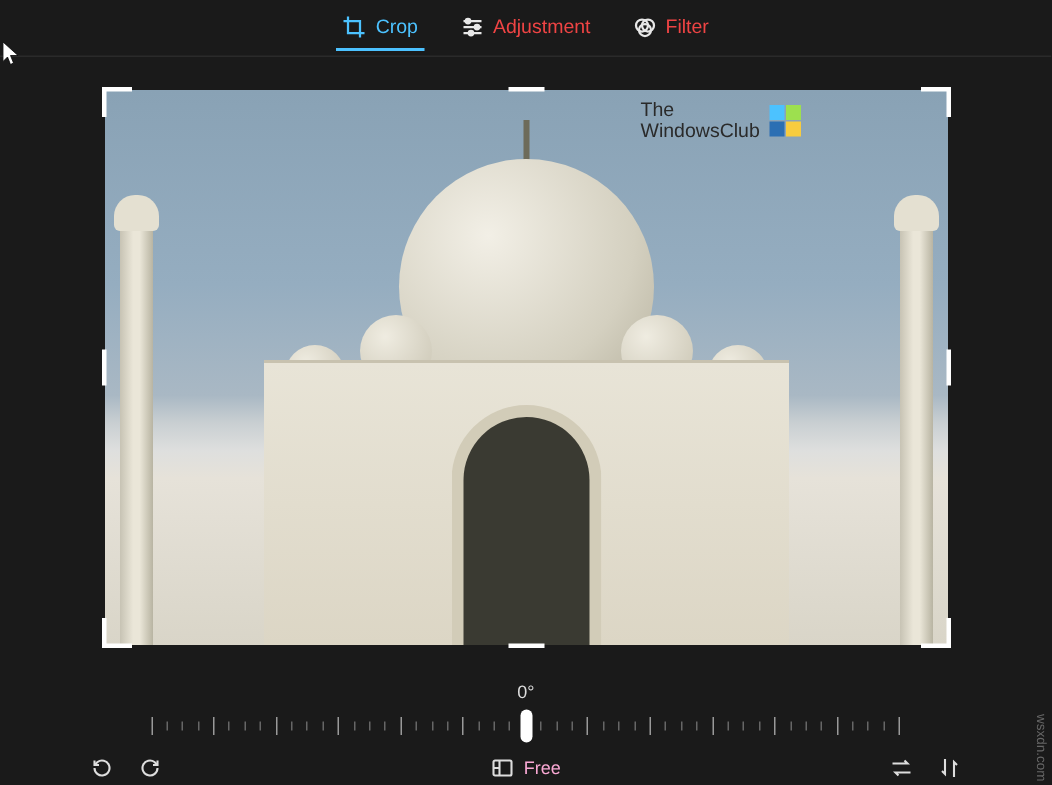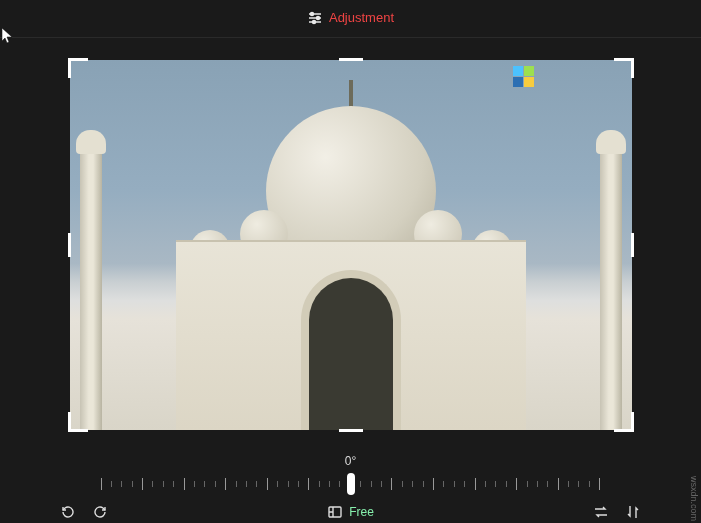"Crop" div.tab { html: none -> <div> <span> <svg> <path></path> </svg> </span> <span>Crop</span> </div> }
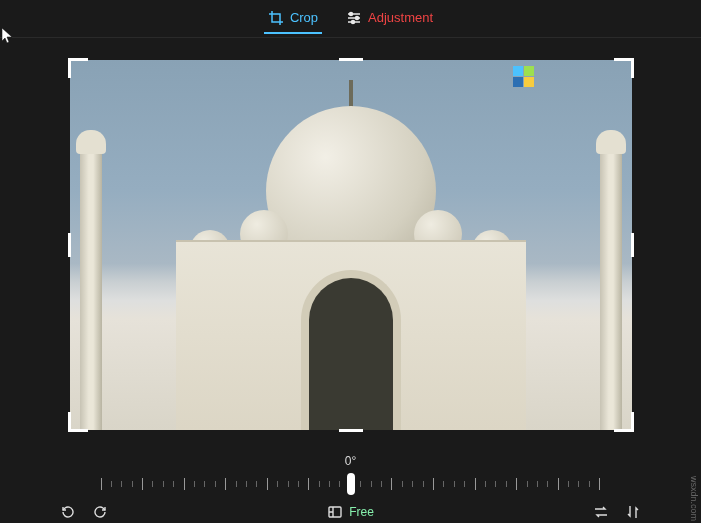"Filter" div.tab { html: none -> <div> <span> <svg> <circle></circle> <circle></circle> <circle></circle> </svg> </span> <span>Filter</span> </div> }
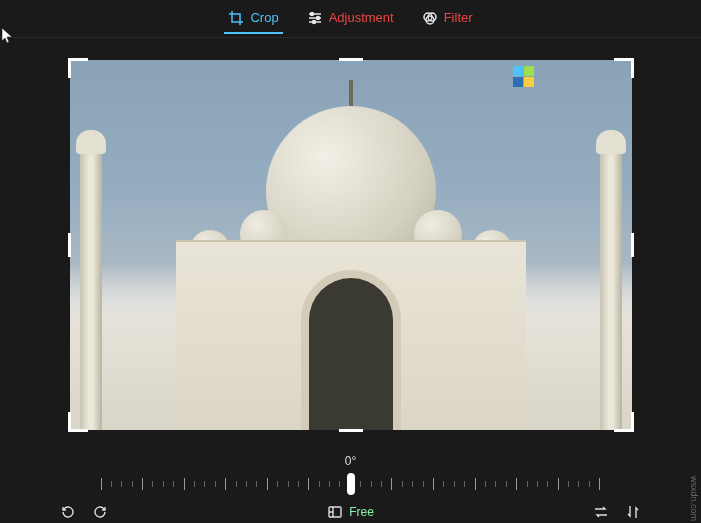"The" div { html: none -> <div> <div>The</div> <div>WindowsClub</div> </div> }
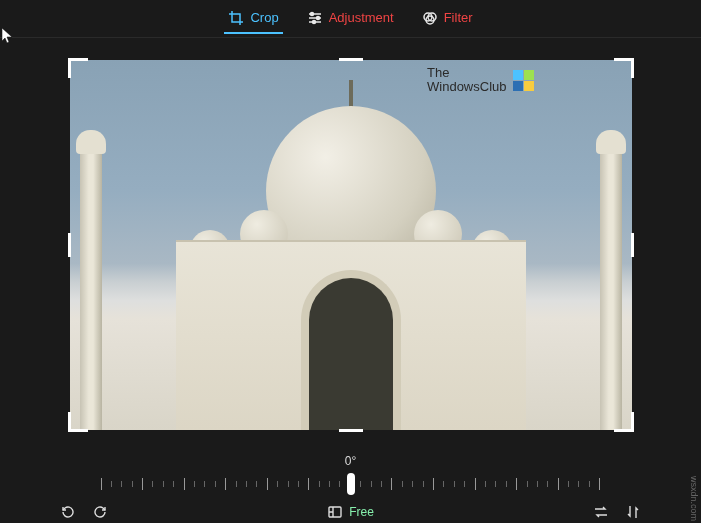"Free" .bottom-bar { color: #86efac -> #f9a8d4 }
